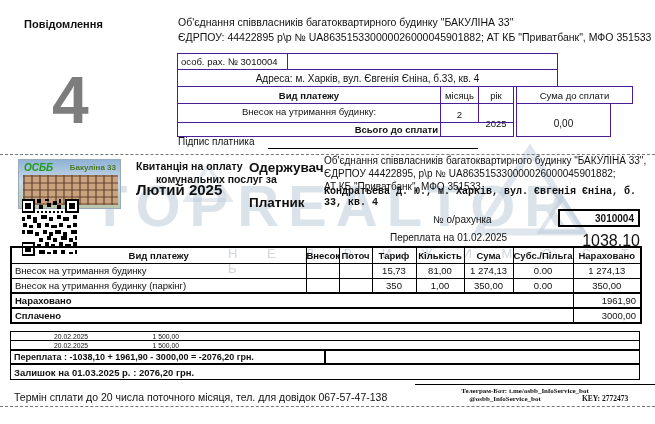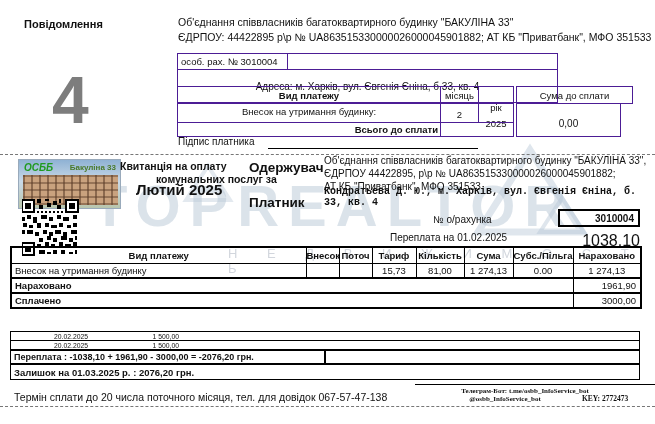"Адреса: м. Харків, вул. Євгенія" .cellB { height: 34px -> 18px; padding-top: 11px -> 3px }
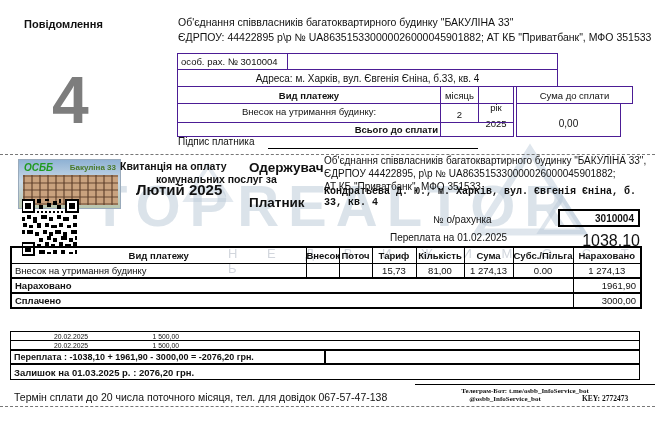"рік" .cellC3 { padding-top: 15px -> 3px }
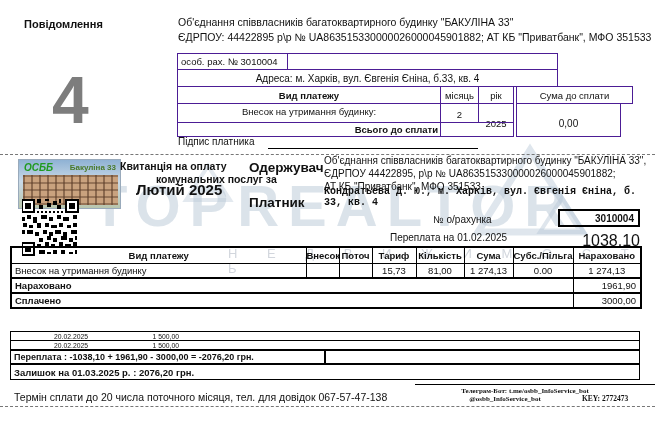"0,00" .cellD4 { width: 105px -> 95px }
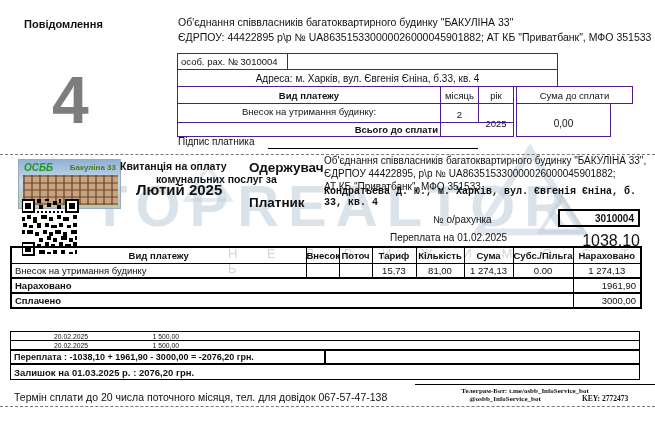"Квитанція на оплату" .kvit1 { left: 120px -> 136px }
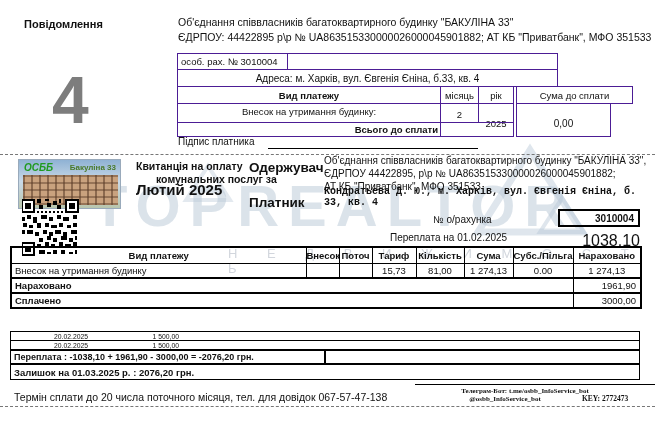"Внесок на утримання будинку (паркінг)" tr { html: none -> <tr> <td>Внесок на утримання будинку (паркінг)</td> <td></td> <td></td> <td>350</td> <td>1,00</td> <td>350,00</td> <td>0.00</td> <td>350,00</td> </tr> }
